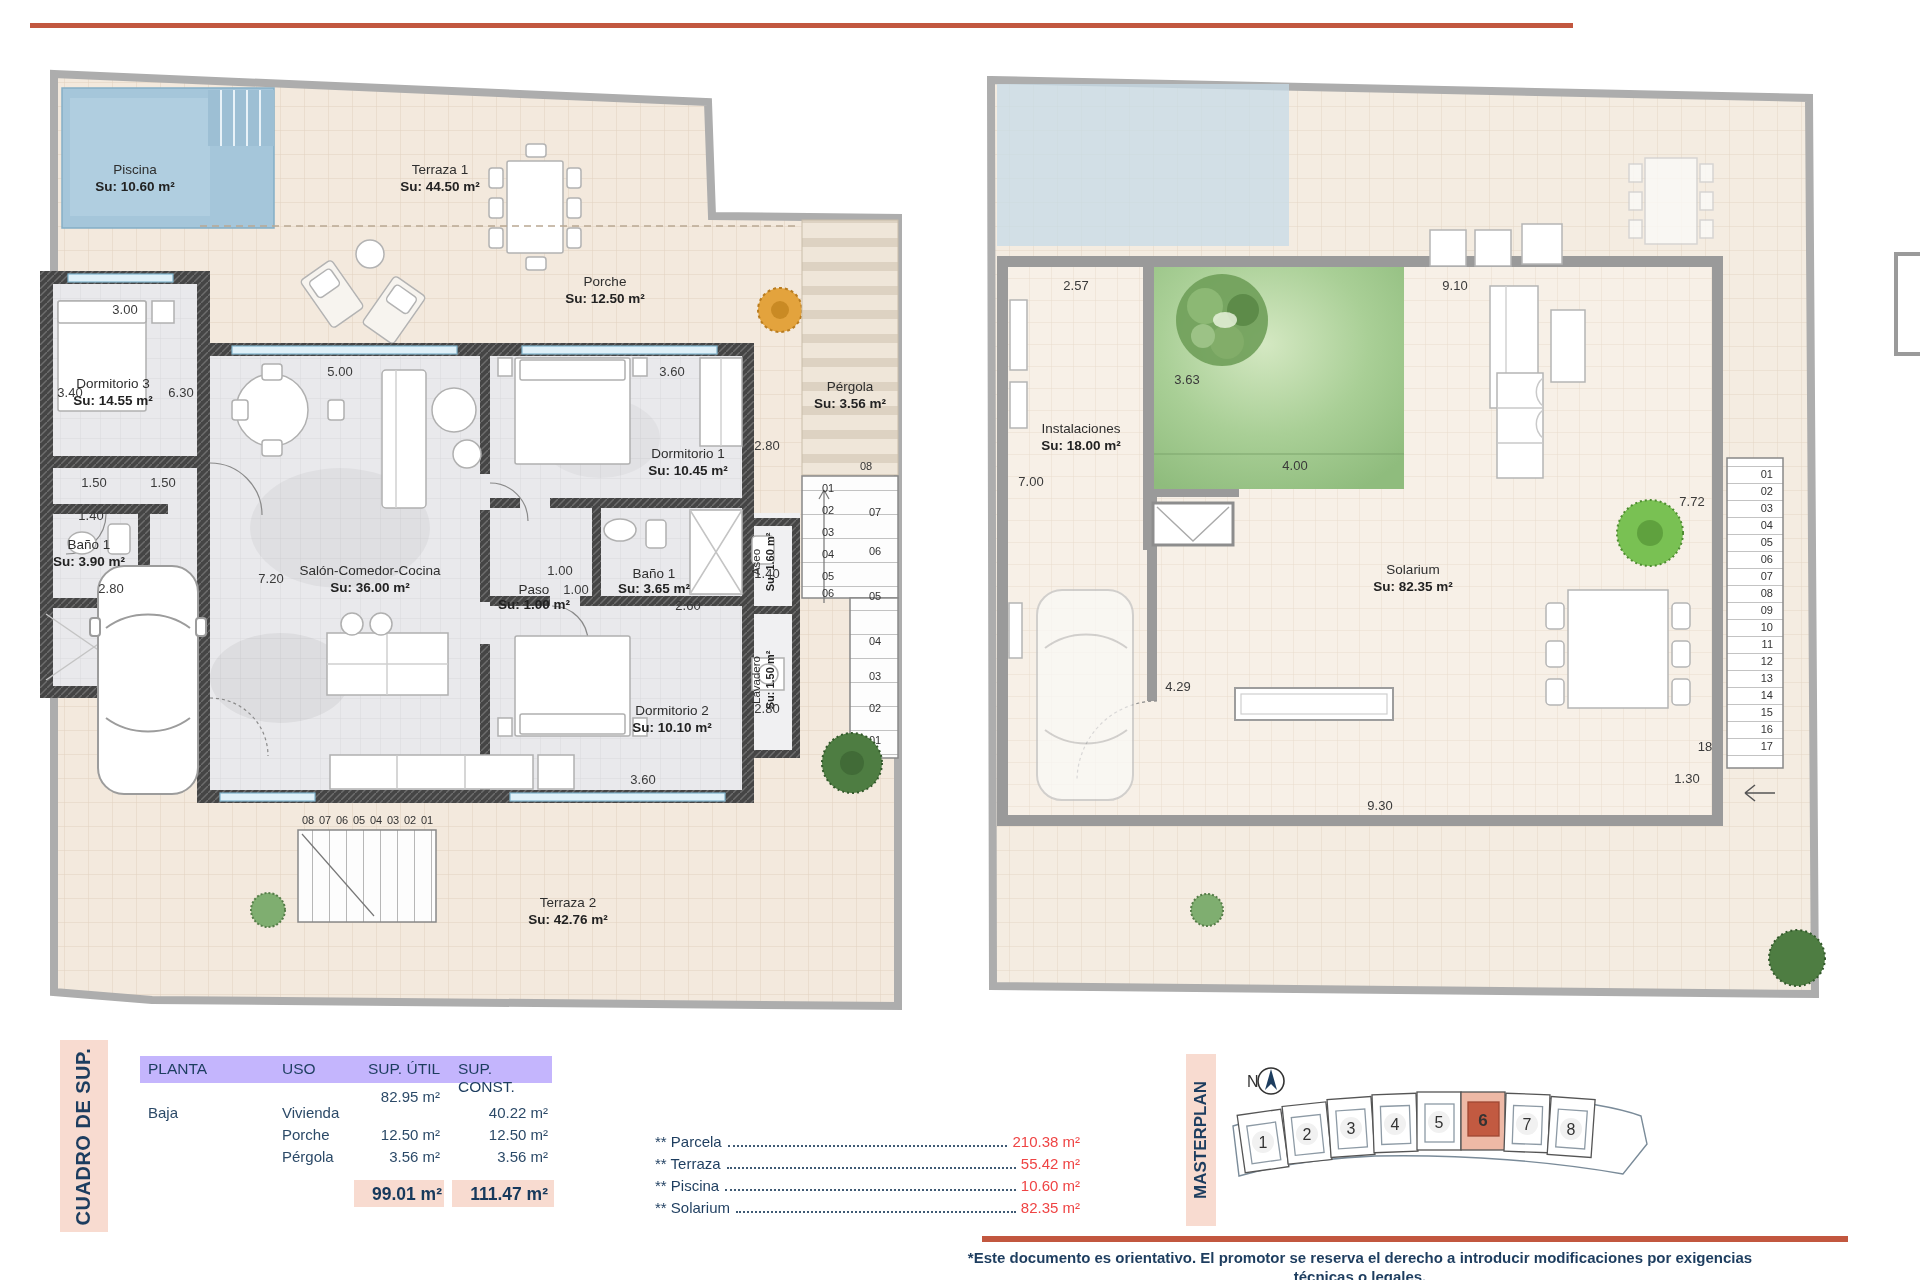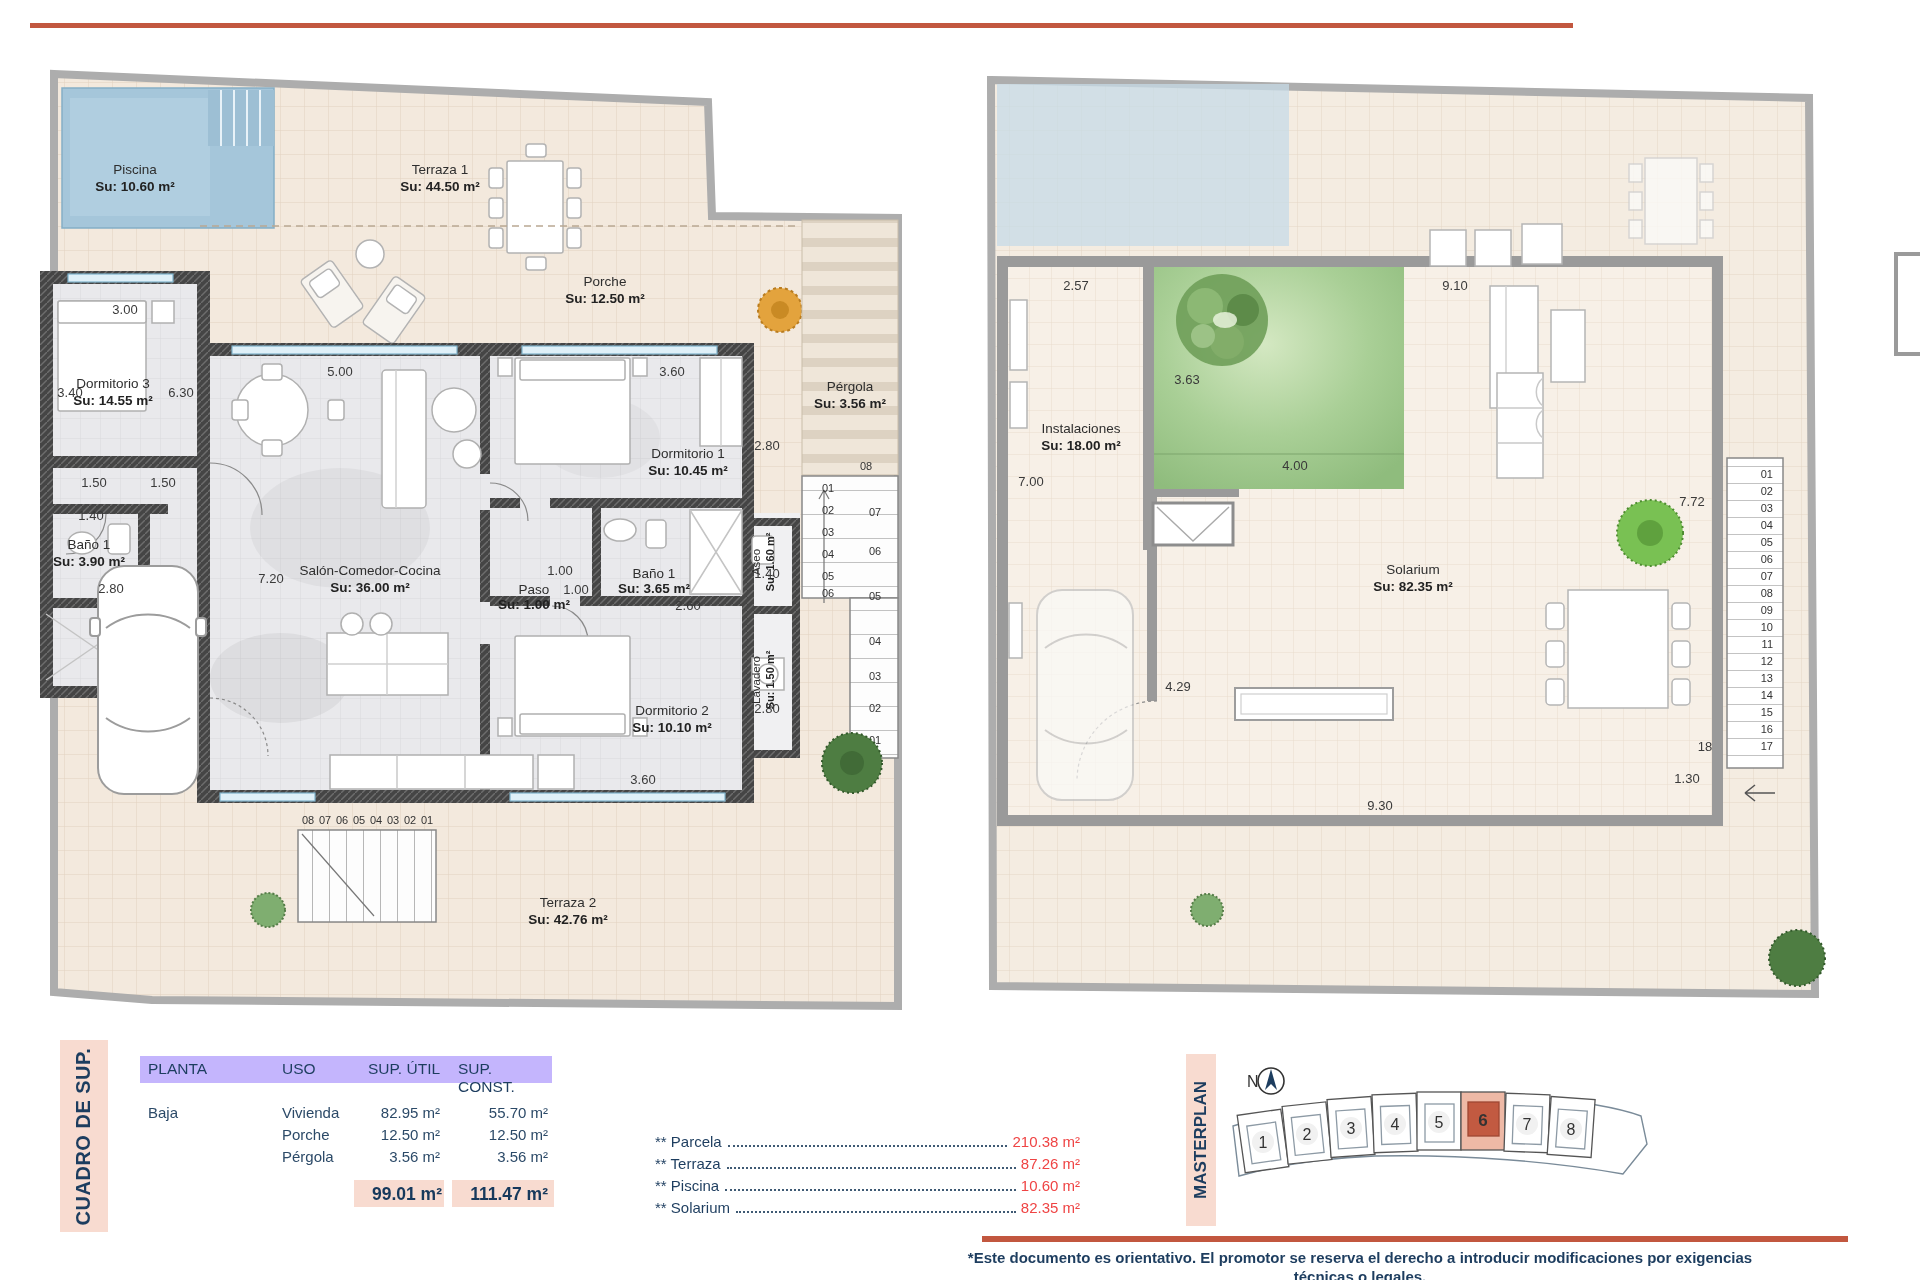"82.95 m²" span.tnum { top: 48px -> 32px }
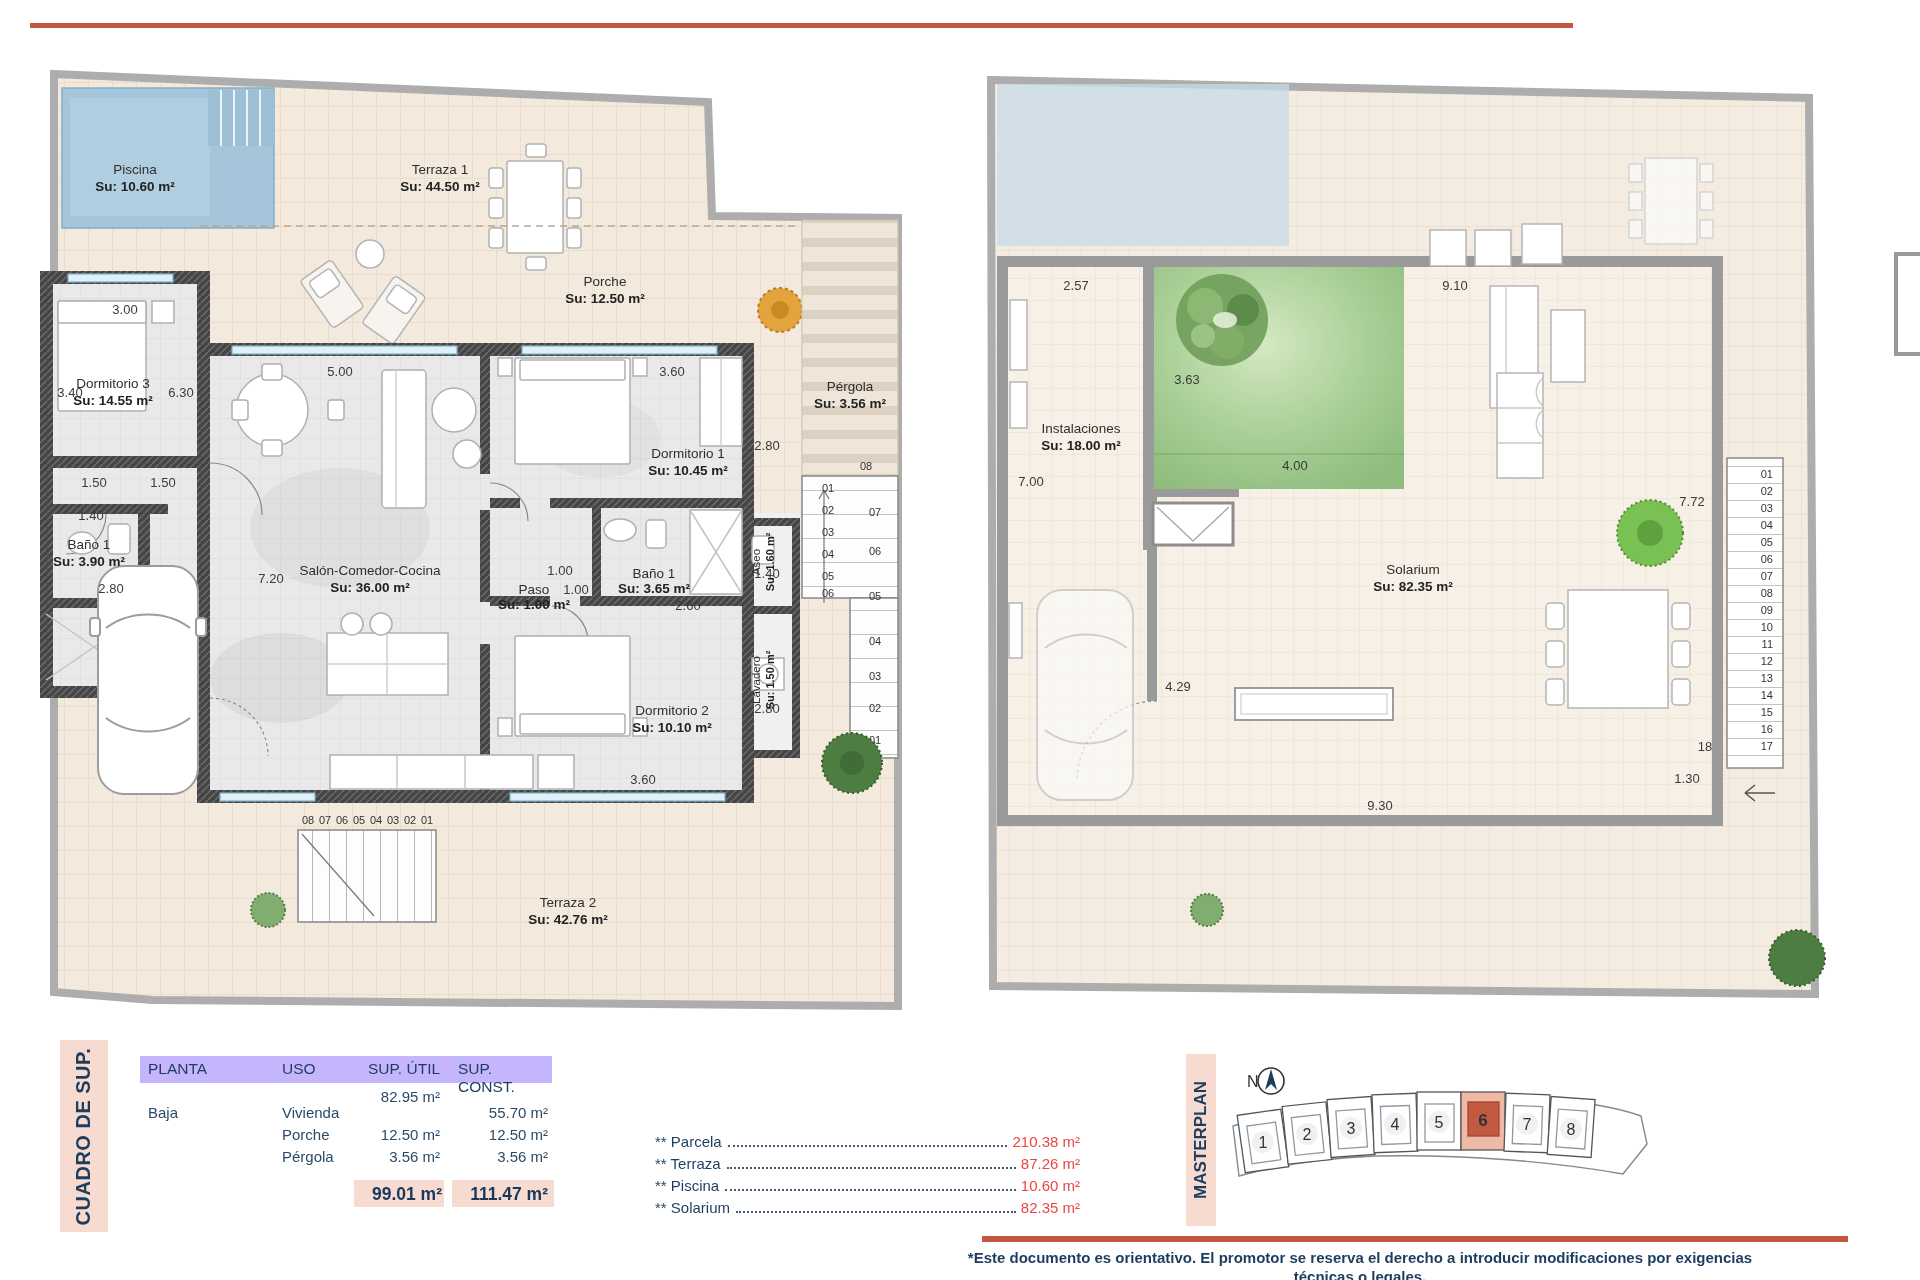"55.70 m²" span.tnum { text: 55.70 -> 40.22 }
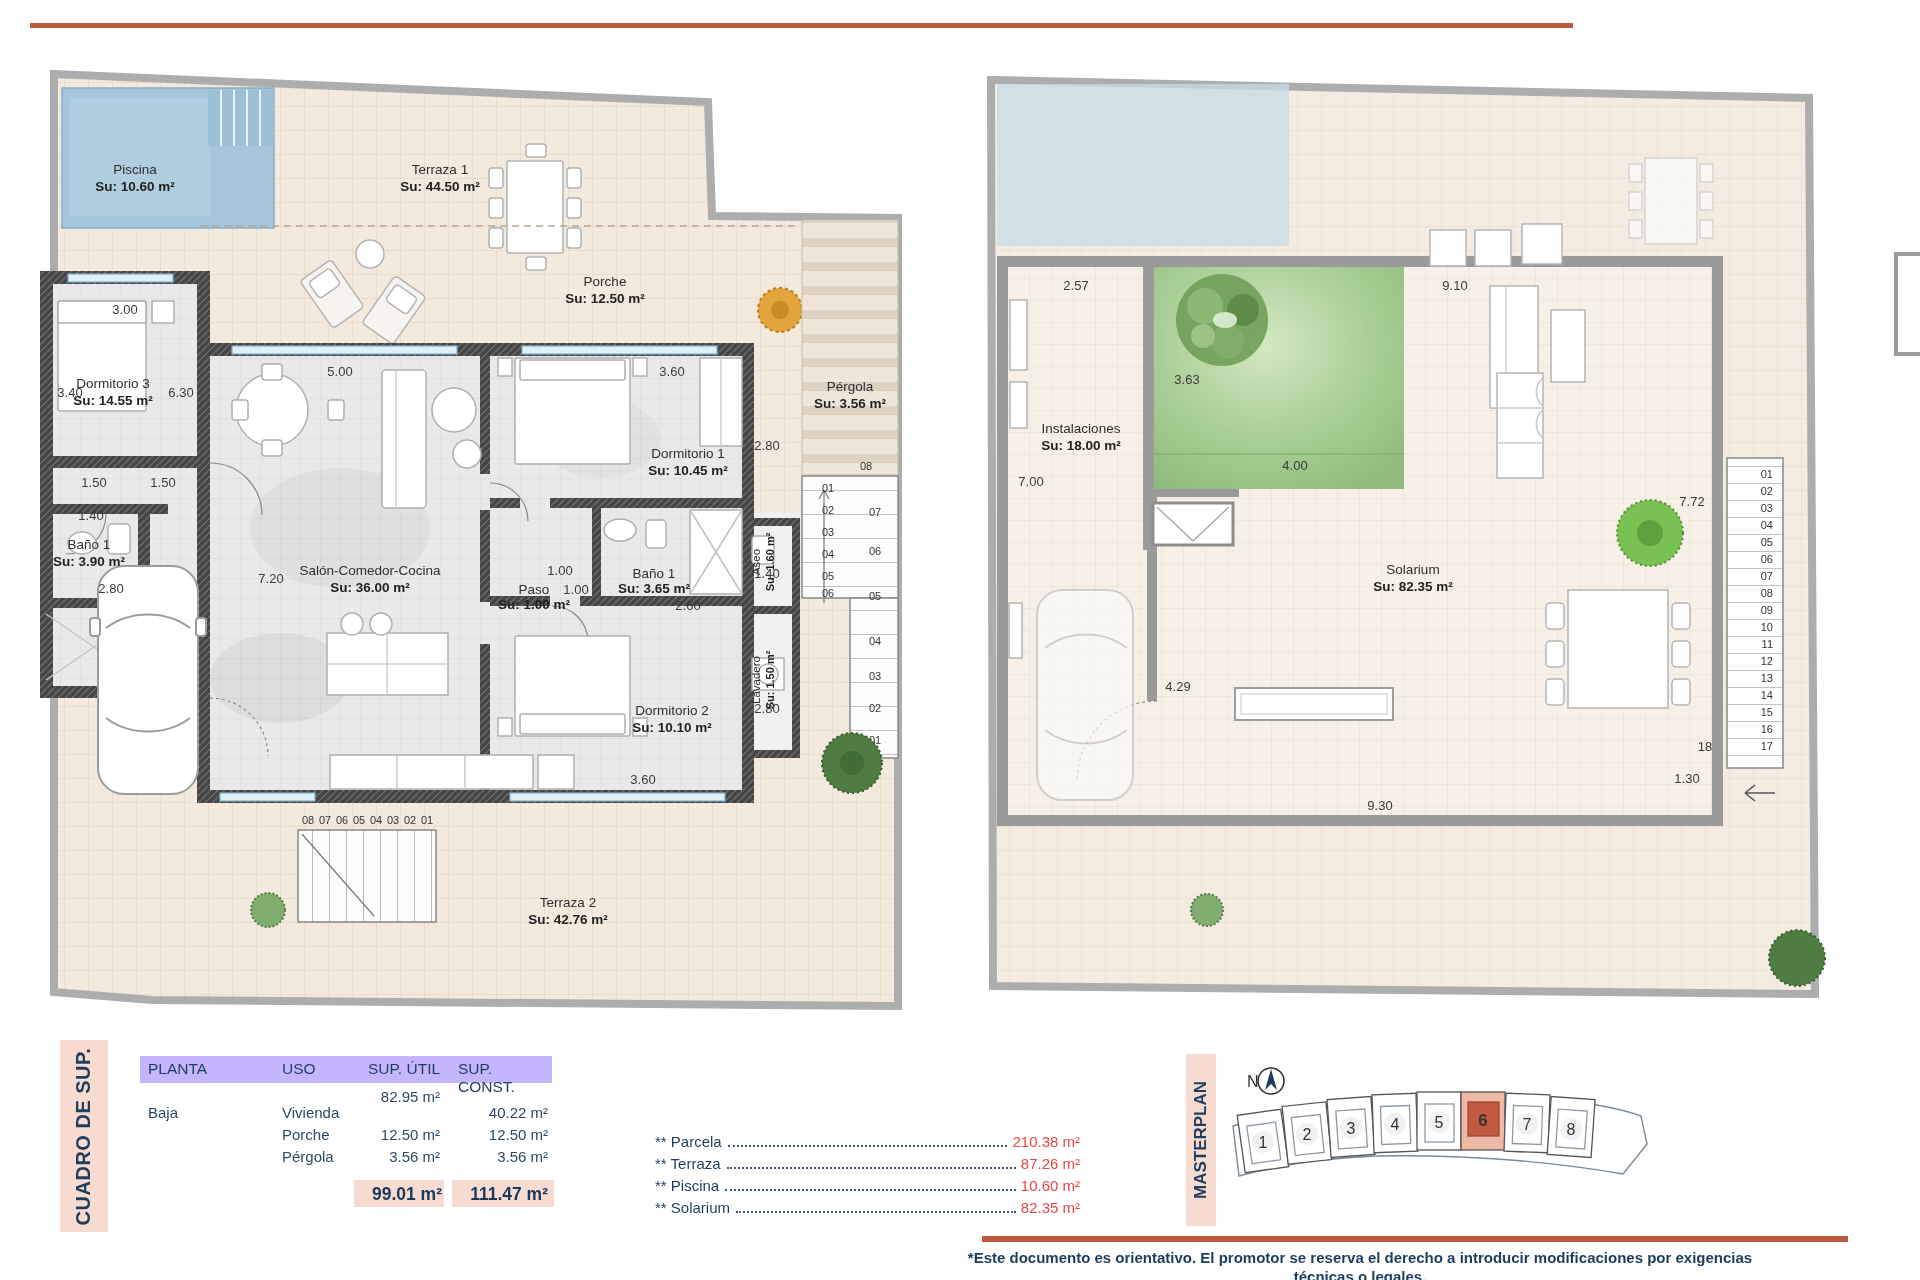"87.26 m²" span.xval { text: 87.26 -> 55.42 }
